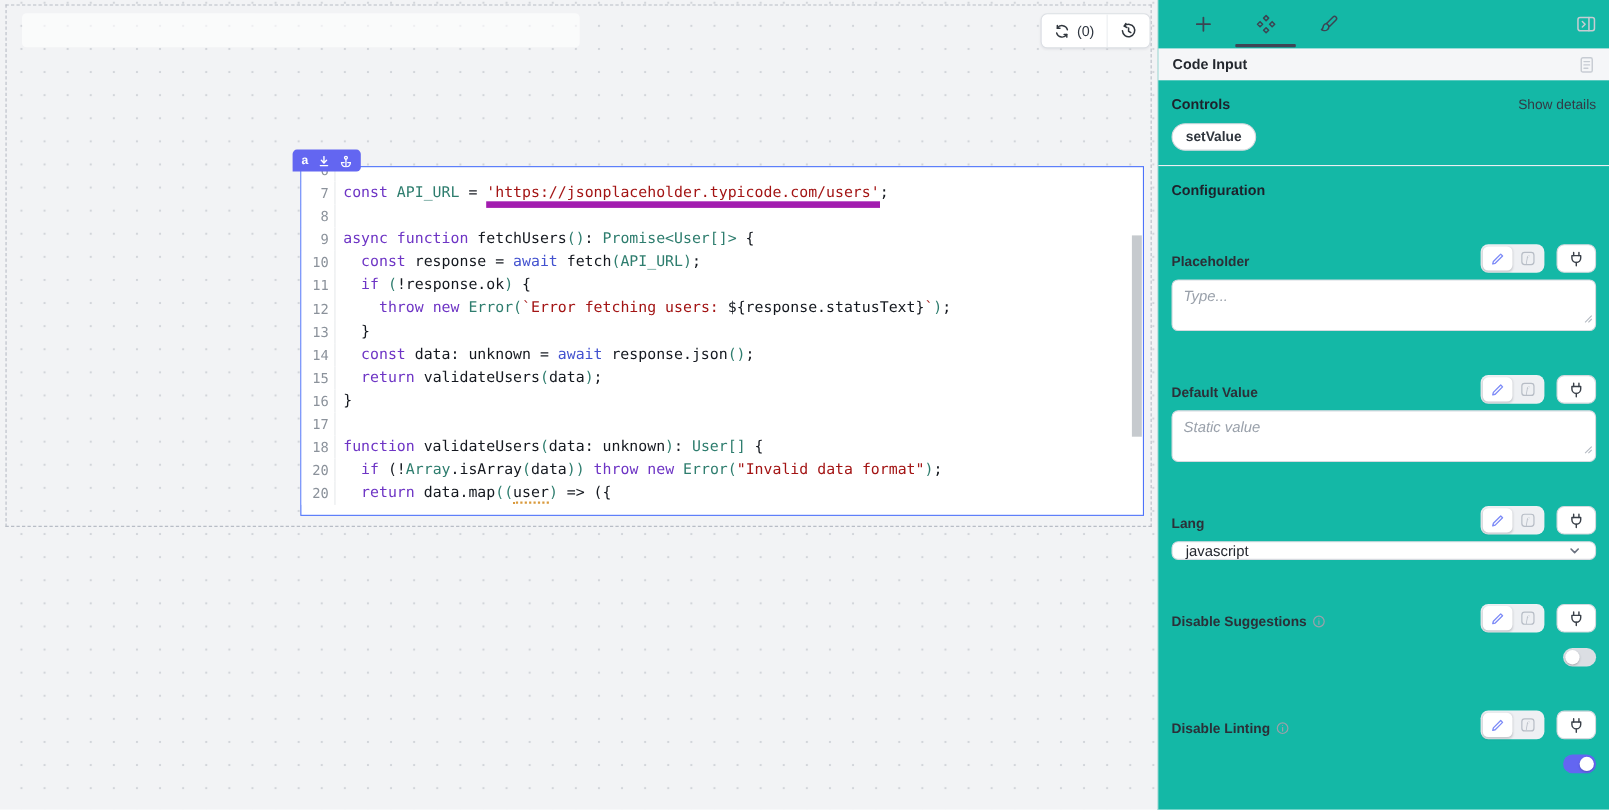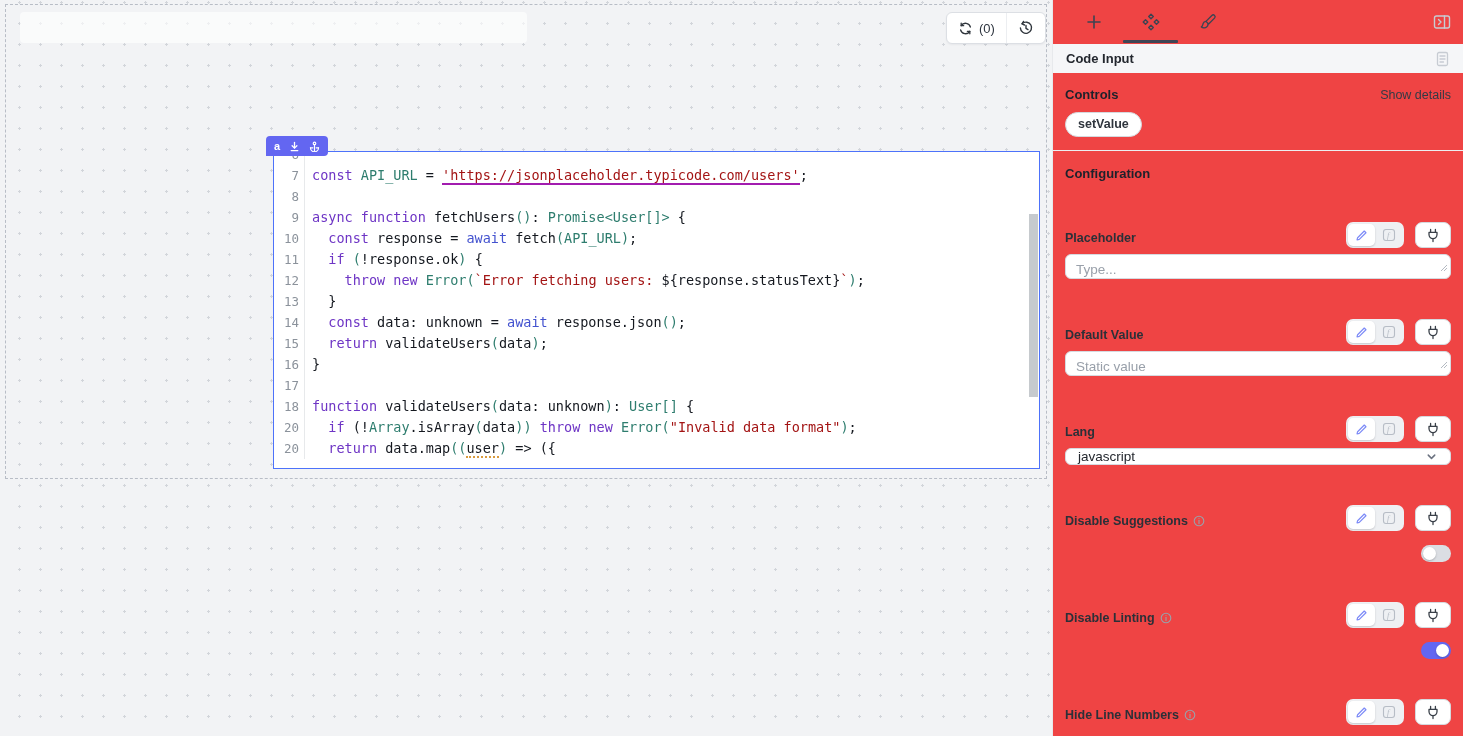"Code Input" .inspector { background: #ef4444 -> #14b8a6 }
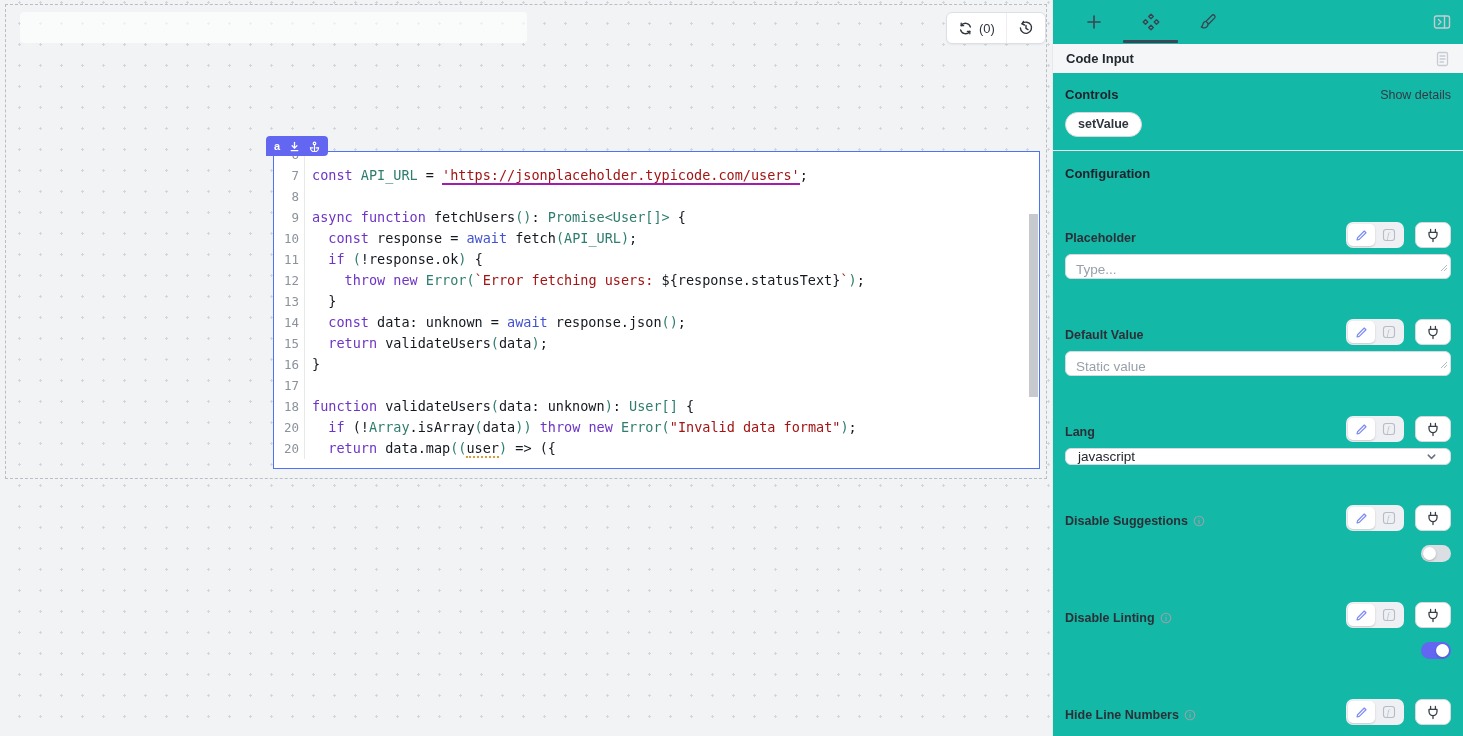"'https://jsonplaceholder.typicode.com/us" .tk-strU { border-bottom: 2px solid #a21caf -> 6px solid #a21caf }
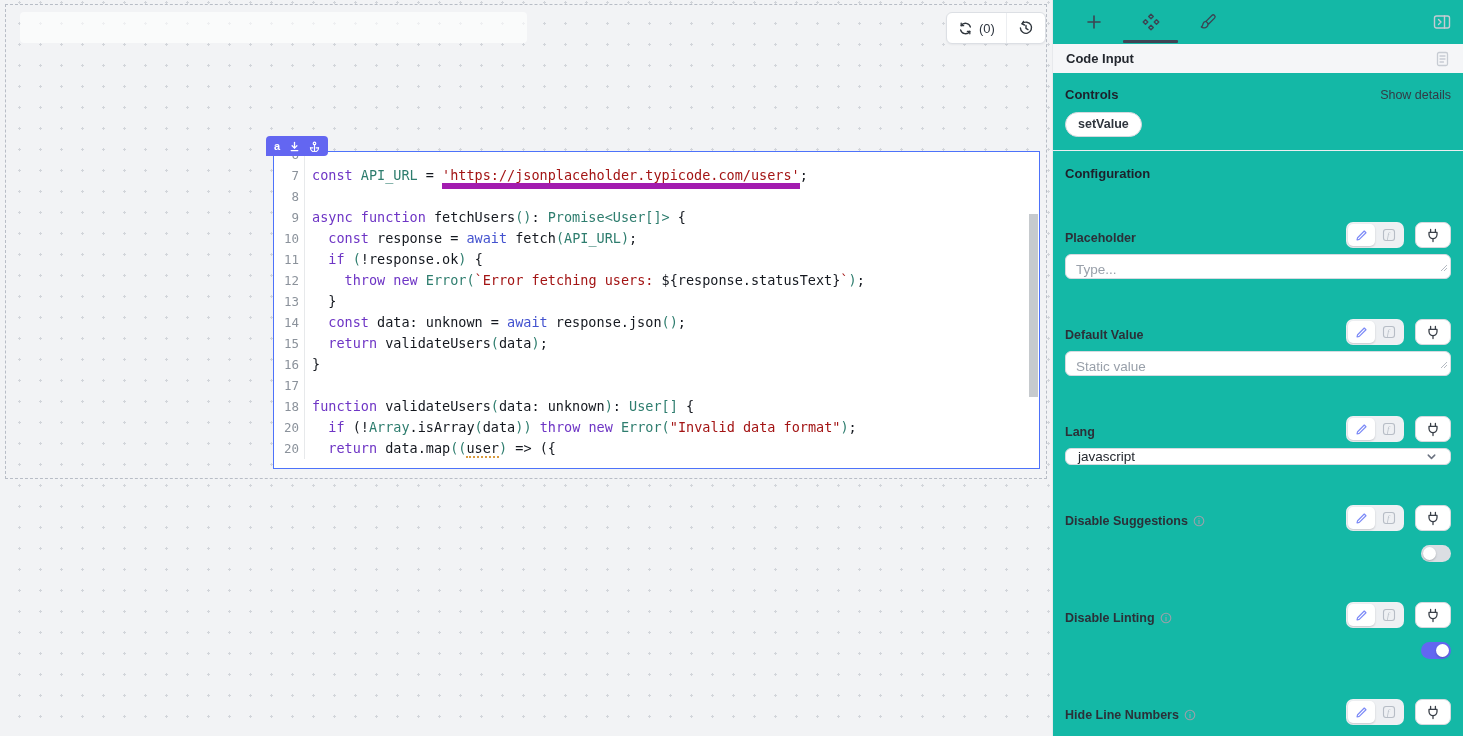"Type..." .textarea { font-style: none -> italic; height: 25px -> 47px }
